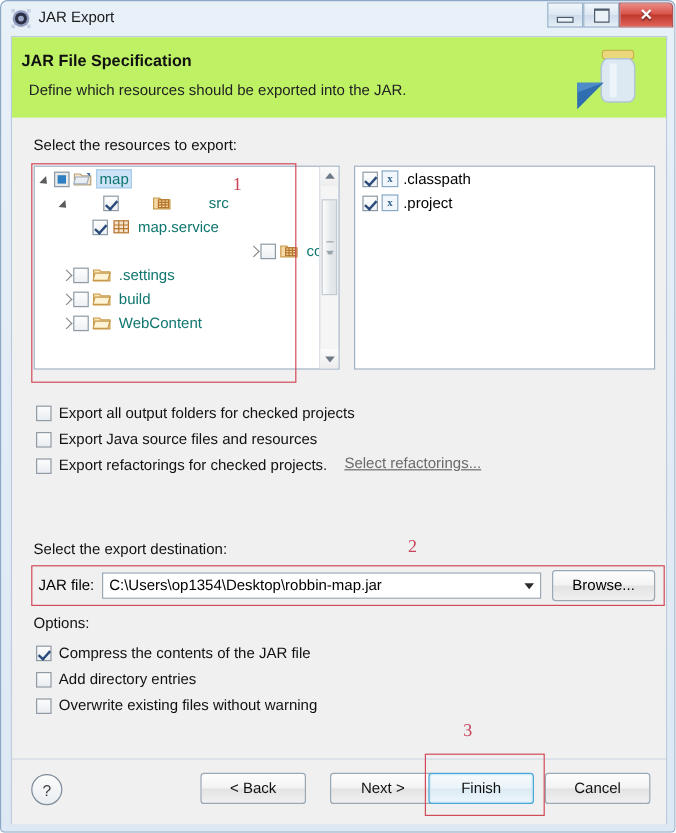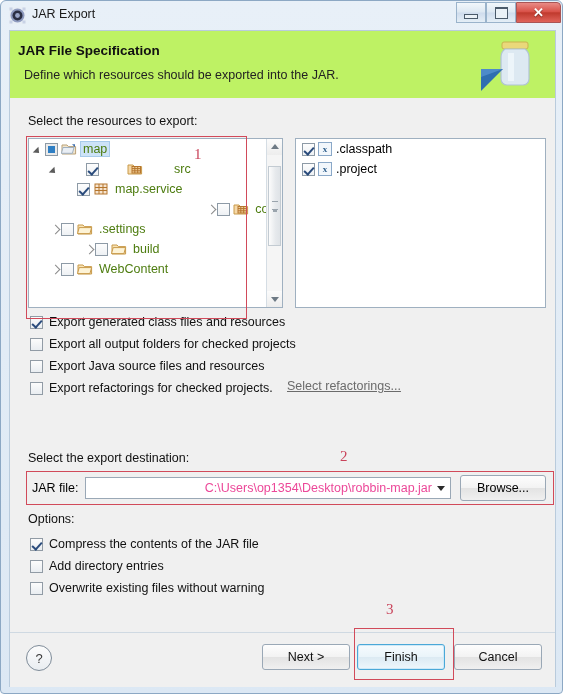"map" .tree-row .lbl { color: #4d7c0f -> #0f766e }
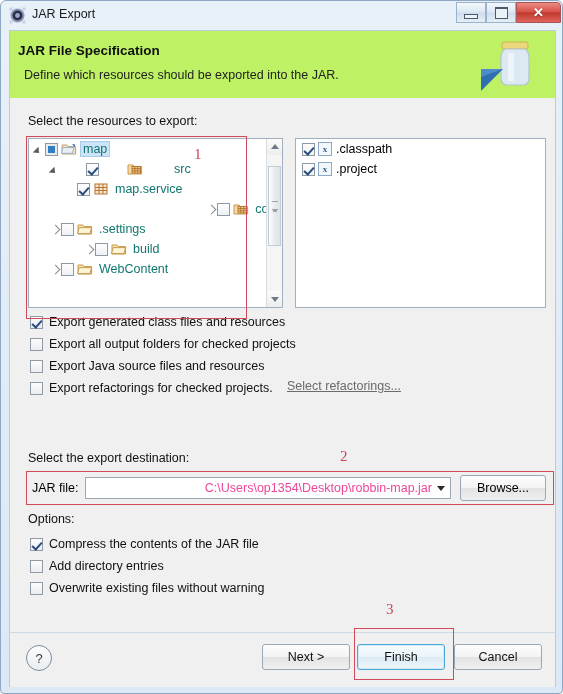"build" div.tree-row { margin-left: 24px -> none; padding-left: 29px -> 19px }
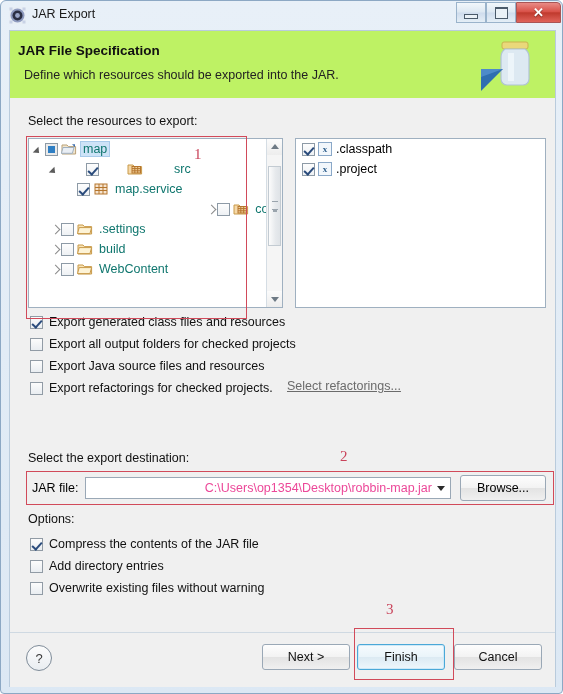"Export generated class files and" div.optrow { html: <div> <span></span> <span>Export generated class files and resources</span> </div> -> none }
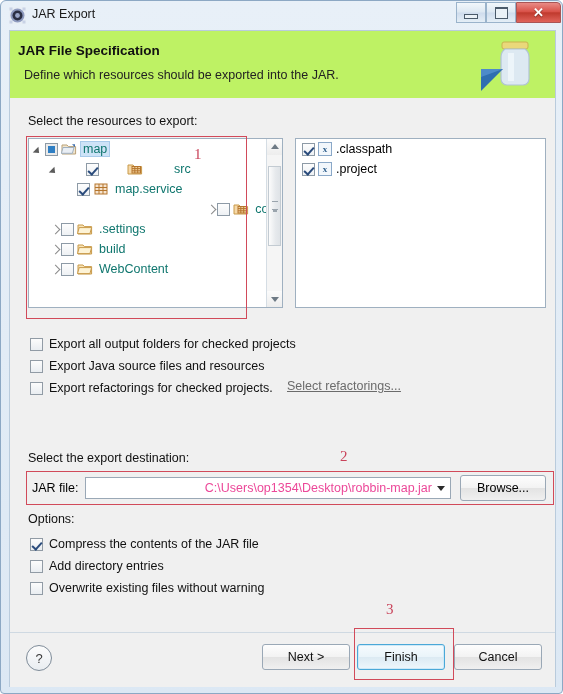"C:\Users\op1354\Desktop\robbin-map.jar" #jar-value { color: #ec4899 -> #000000; text-align: right -> none }
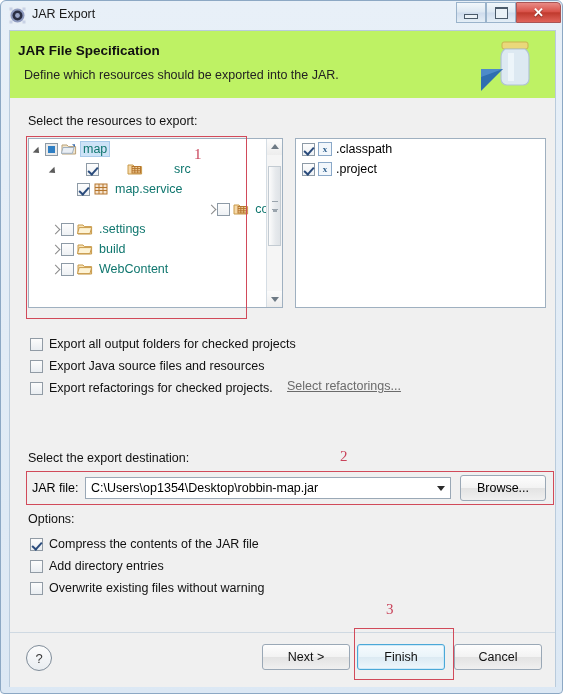"< Back" div.dlgbtn { html: none -> <div>&lt; Back</div> }
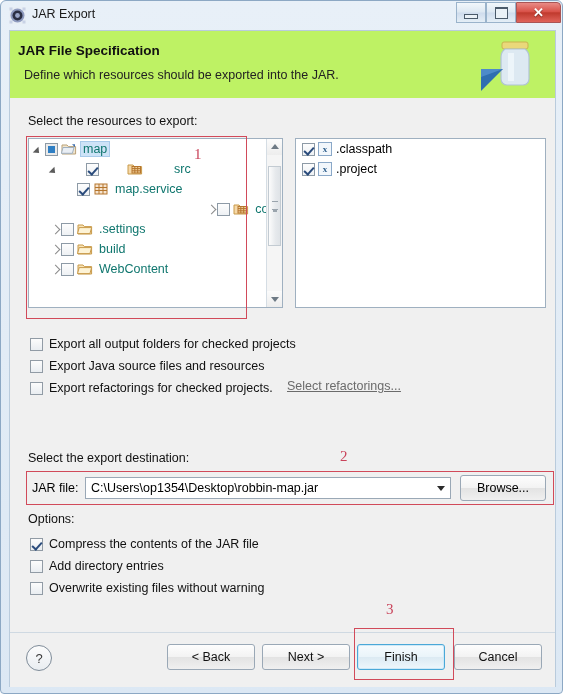"Next >" #next-btn { left: 252px -> 265px }
